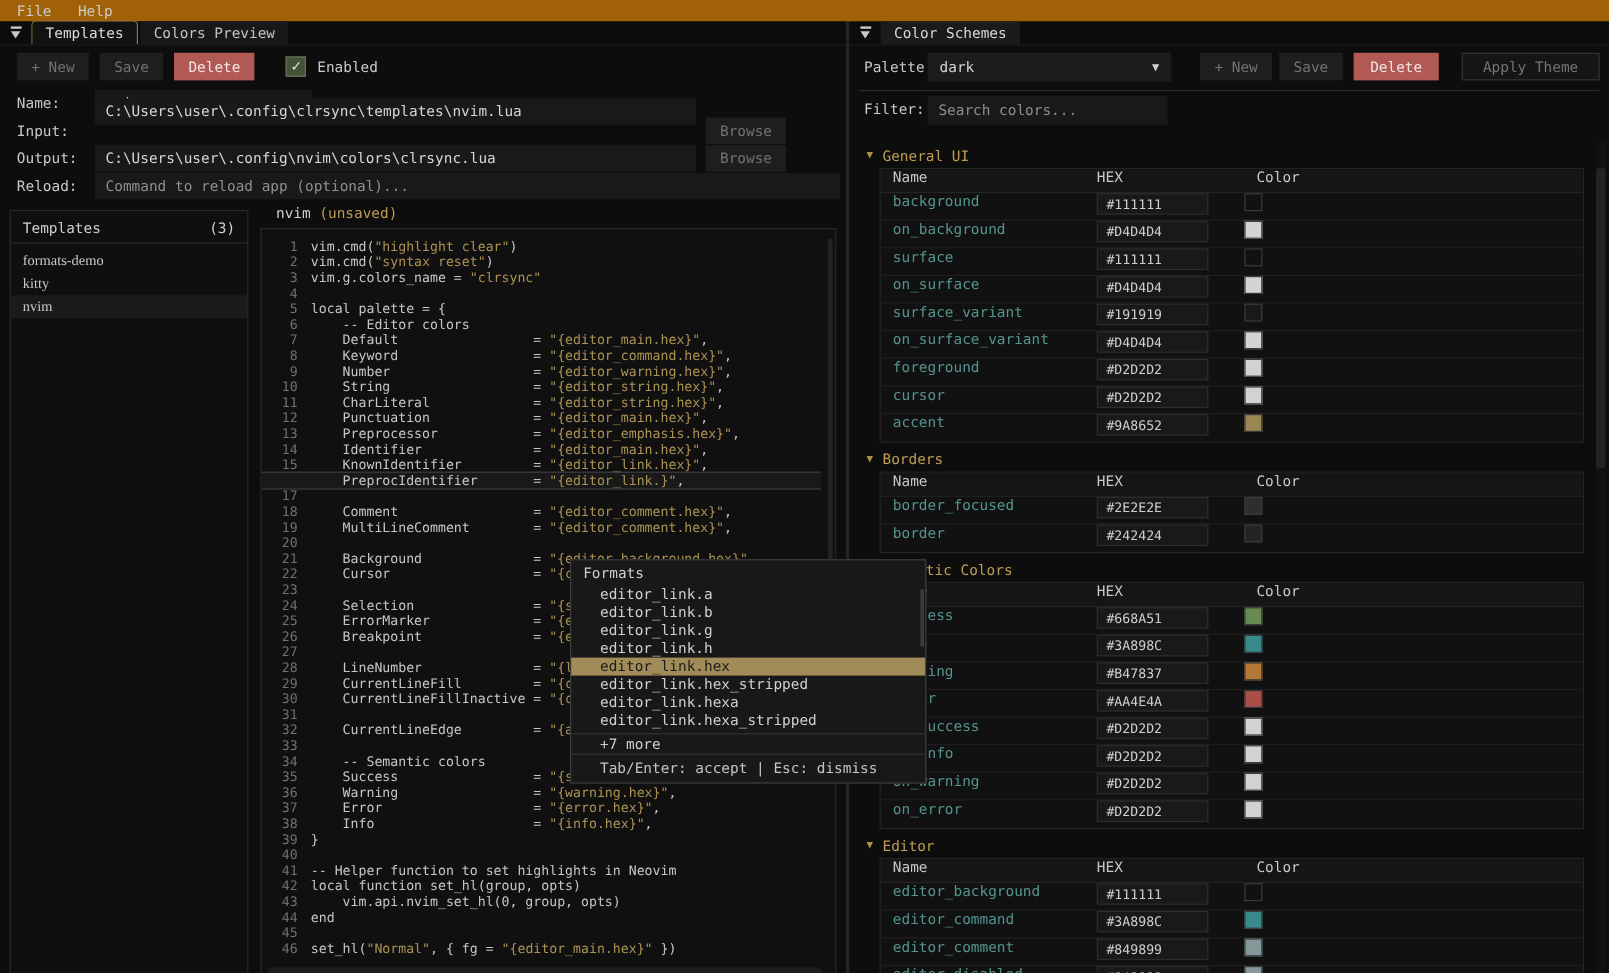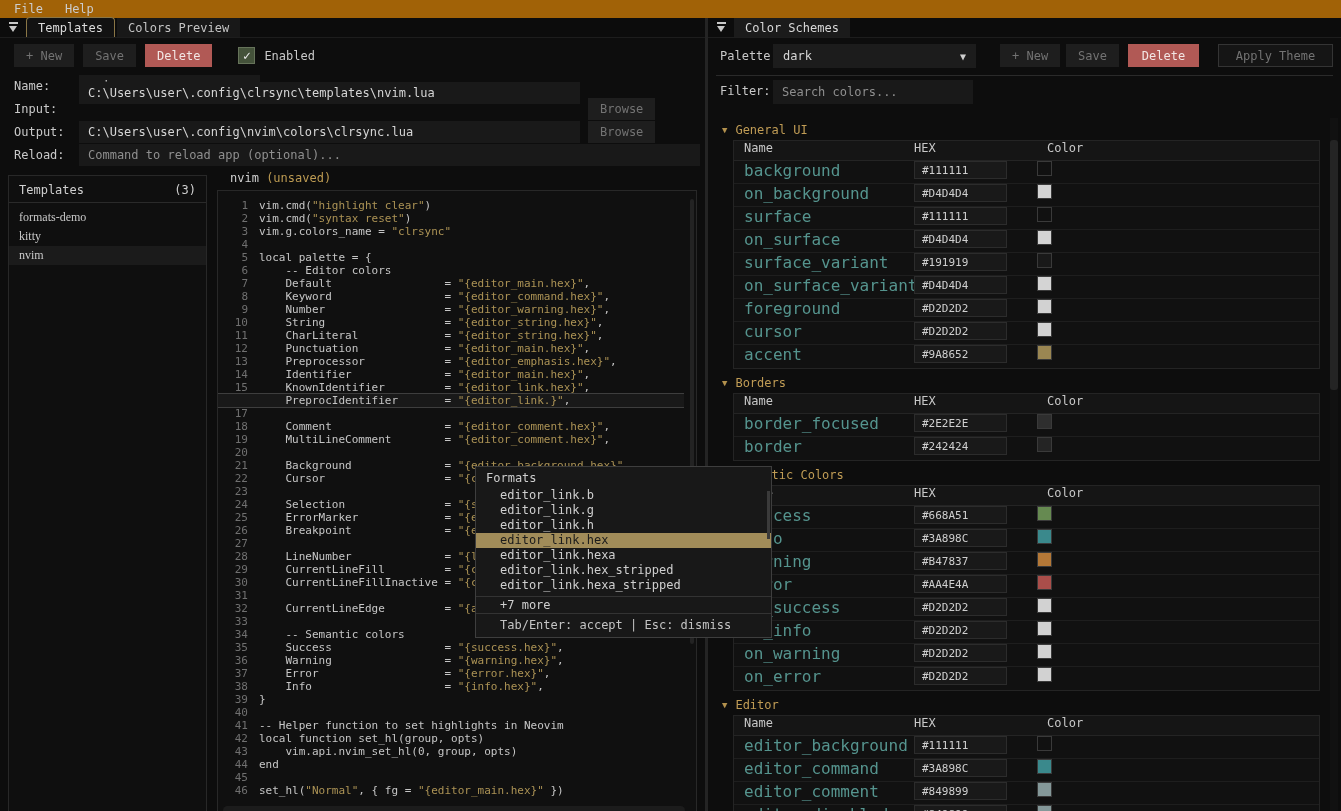"background" .cname { font-size: 16px -> 12px }
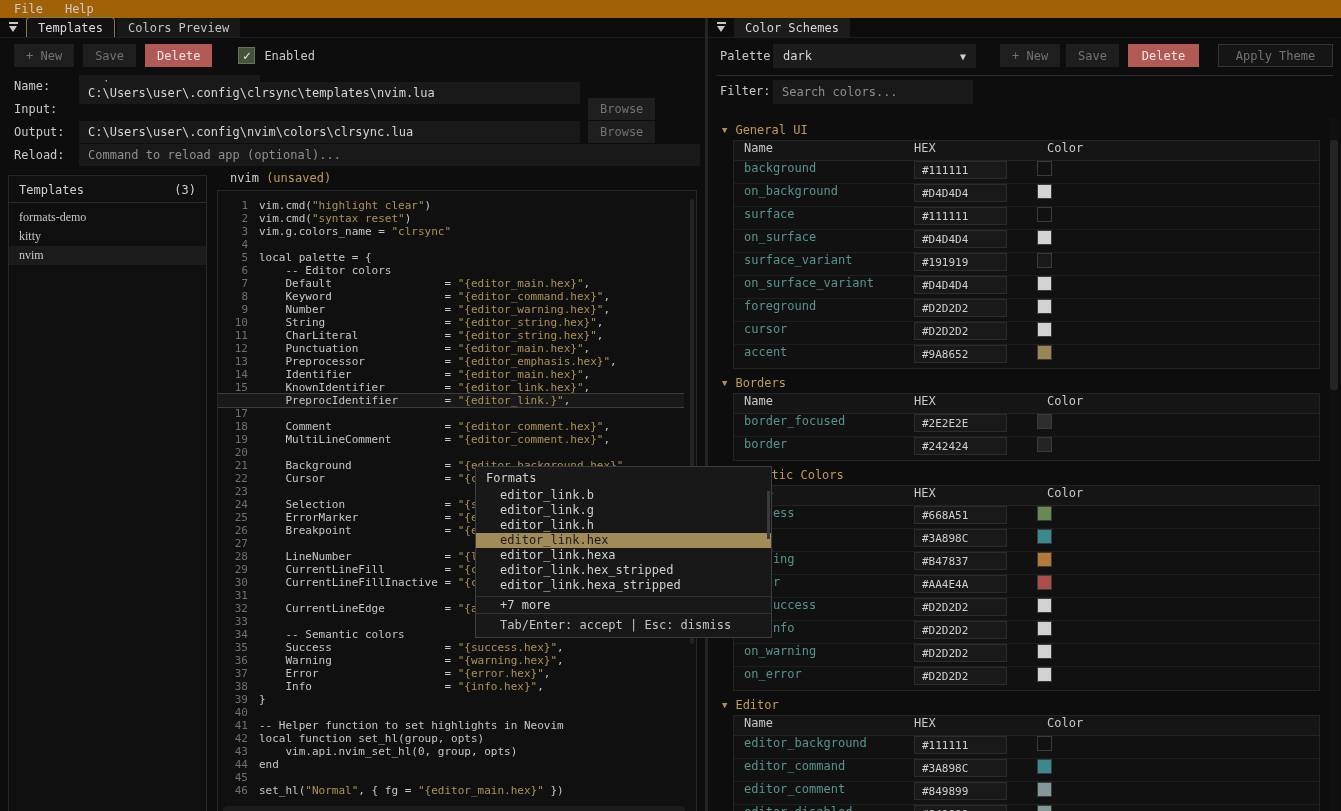"editor_link.a" div.popup-item { html: none -> <div>editor_link.a</div> }
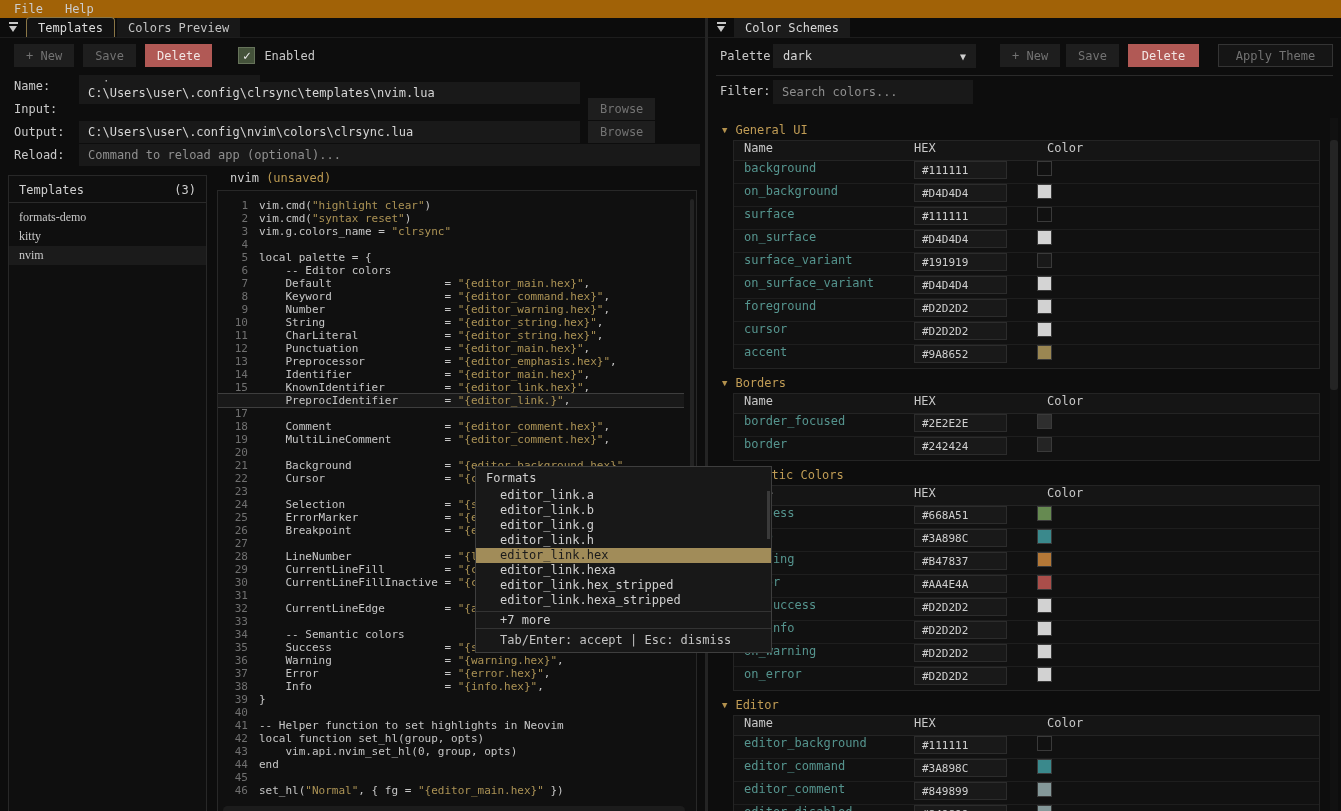"editor_link.hexa" div.popup-item { order: before "editor_link.hex_stripped" -> after "editor_link.hex_stripped" }
